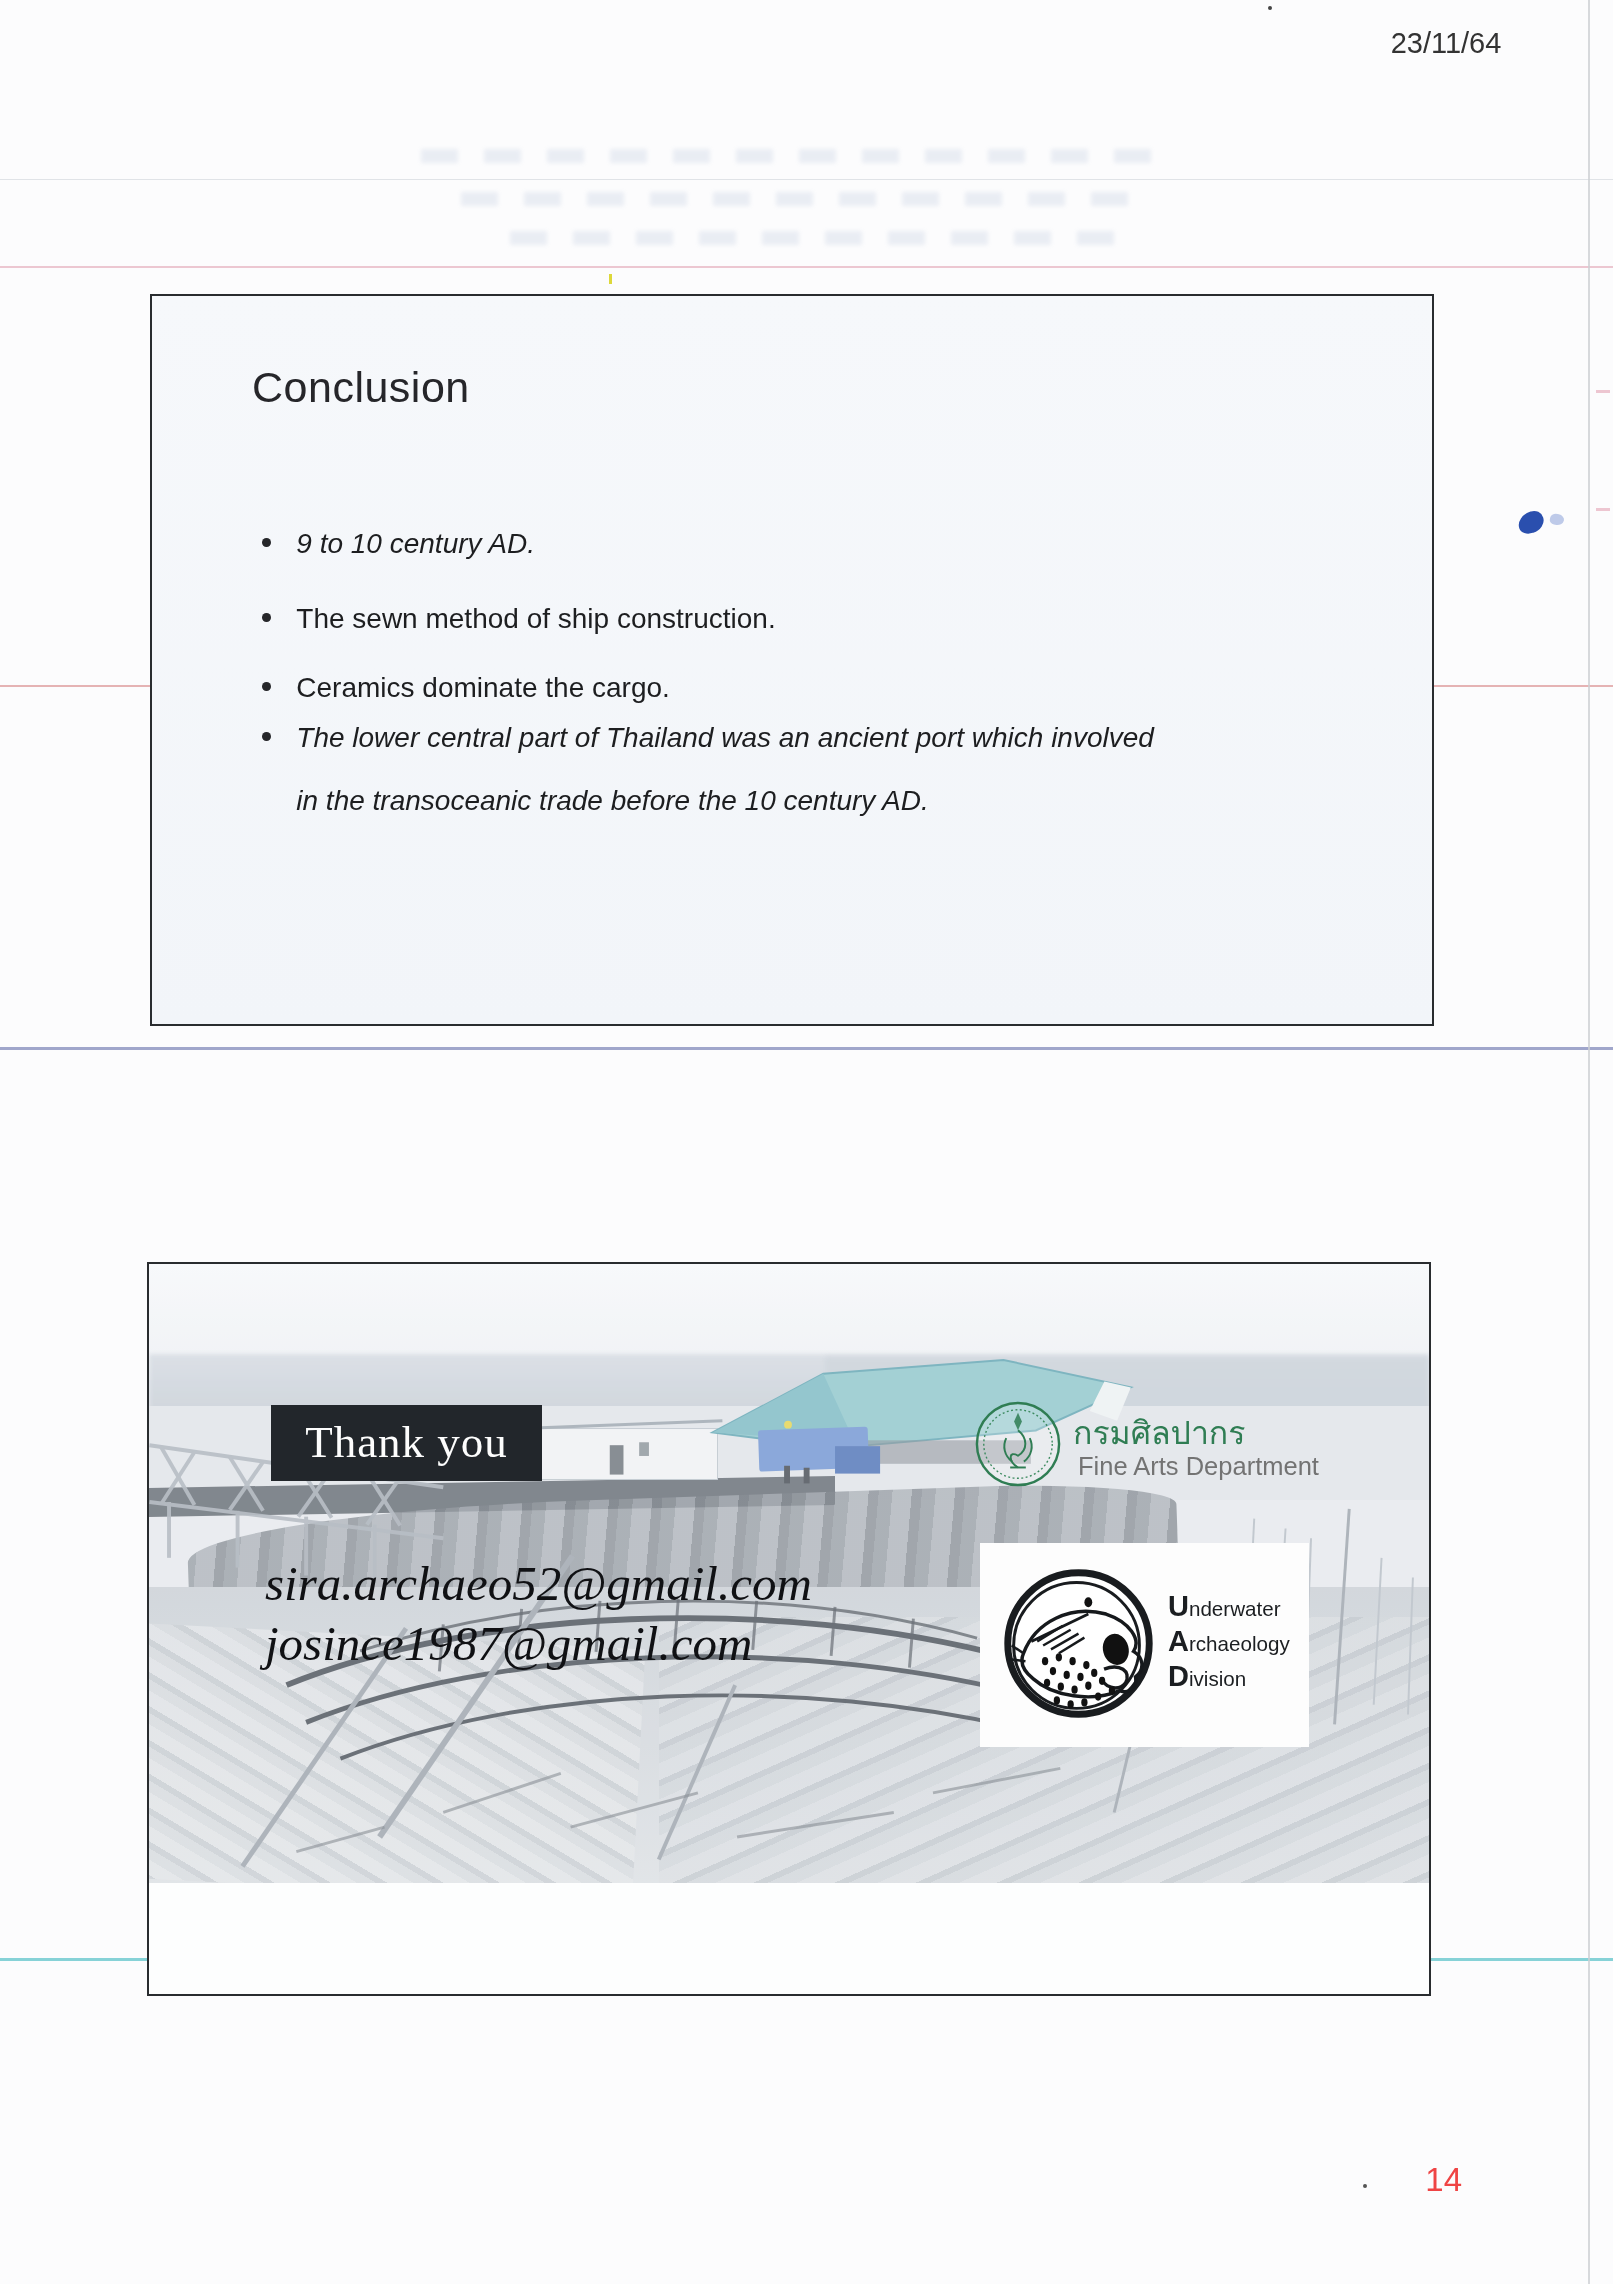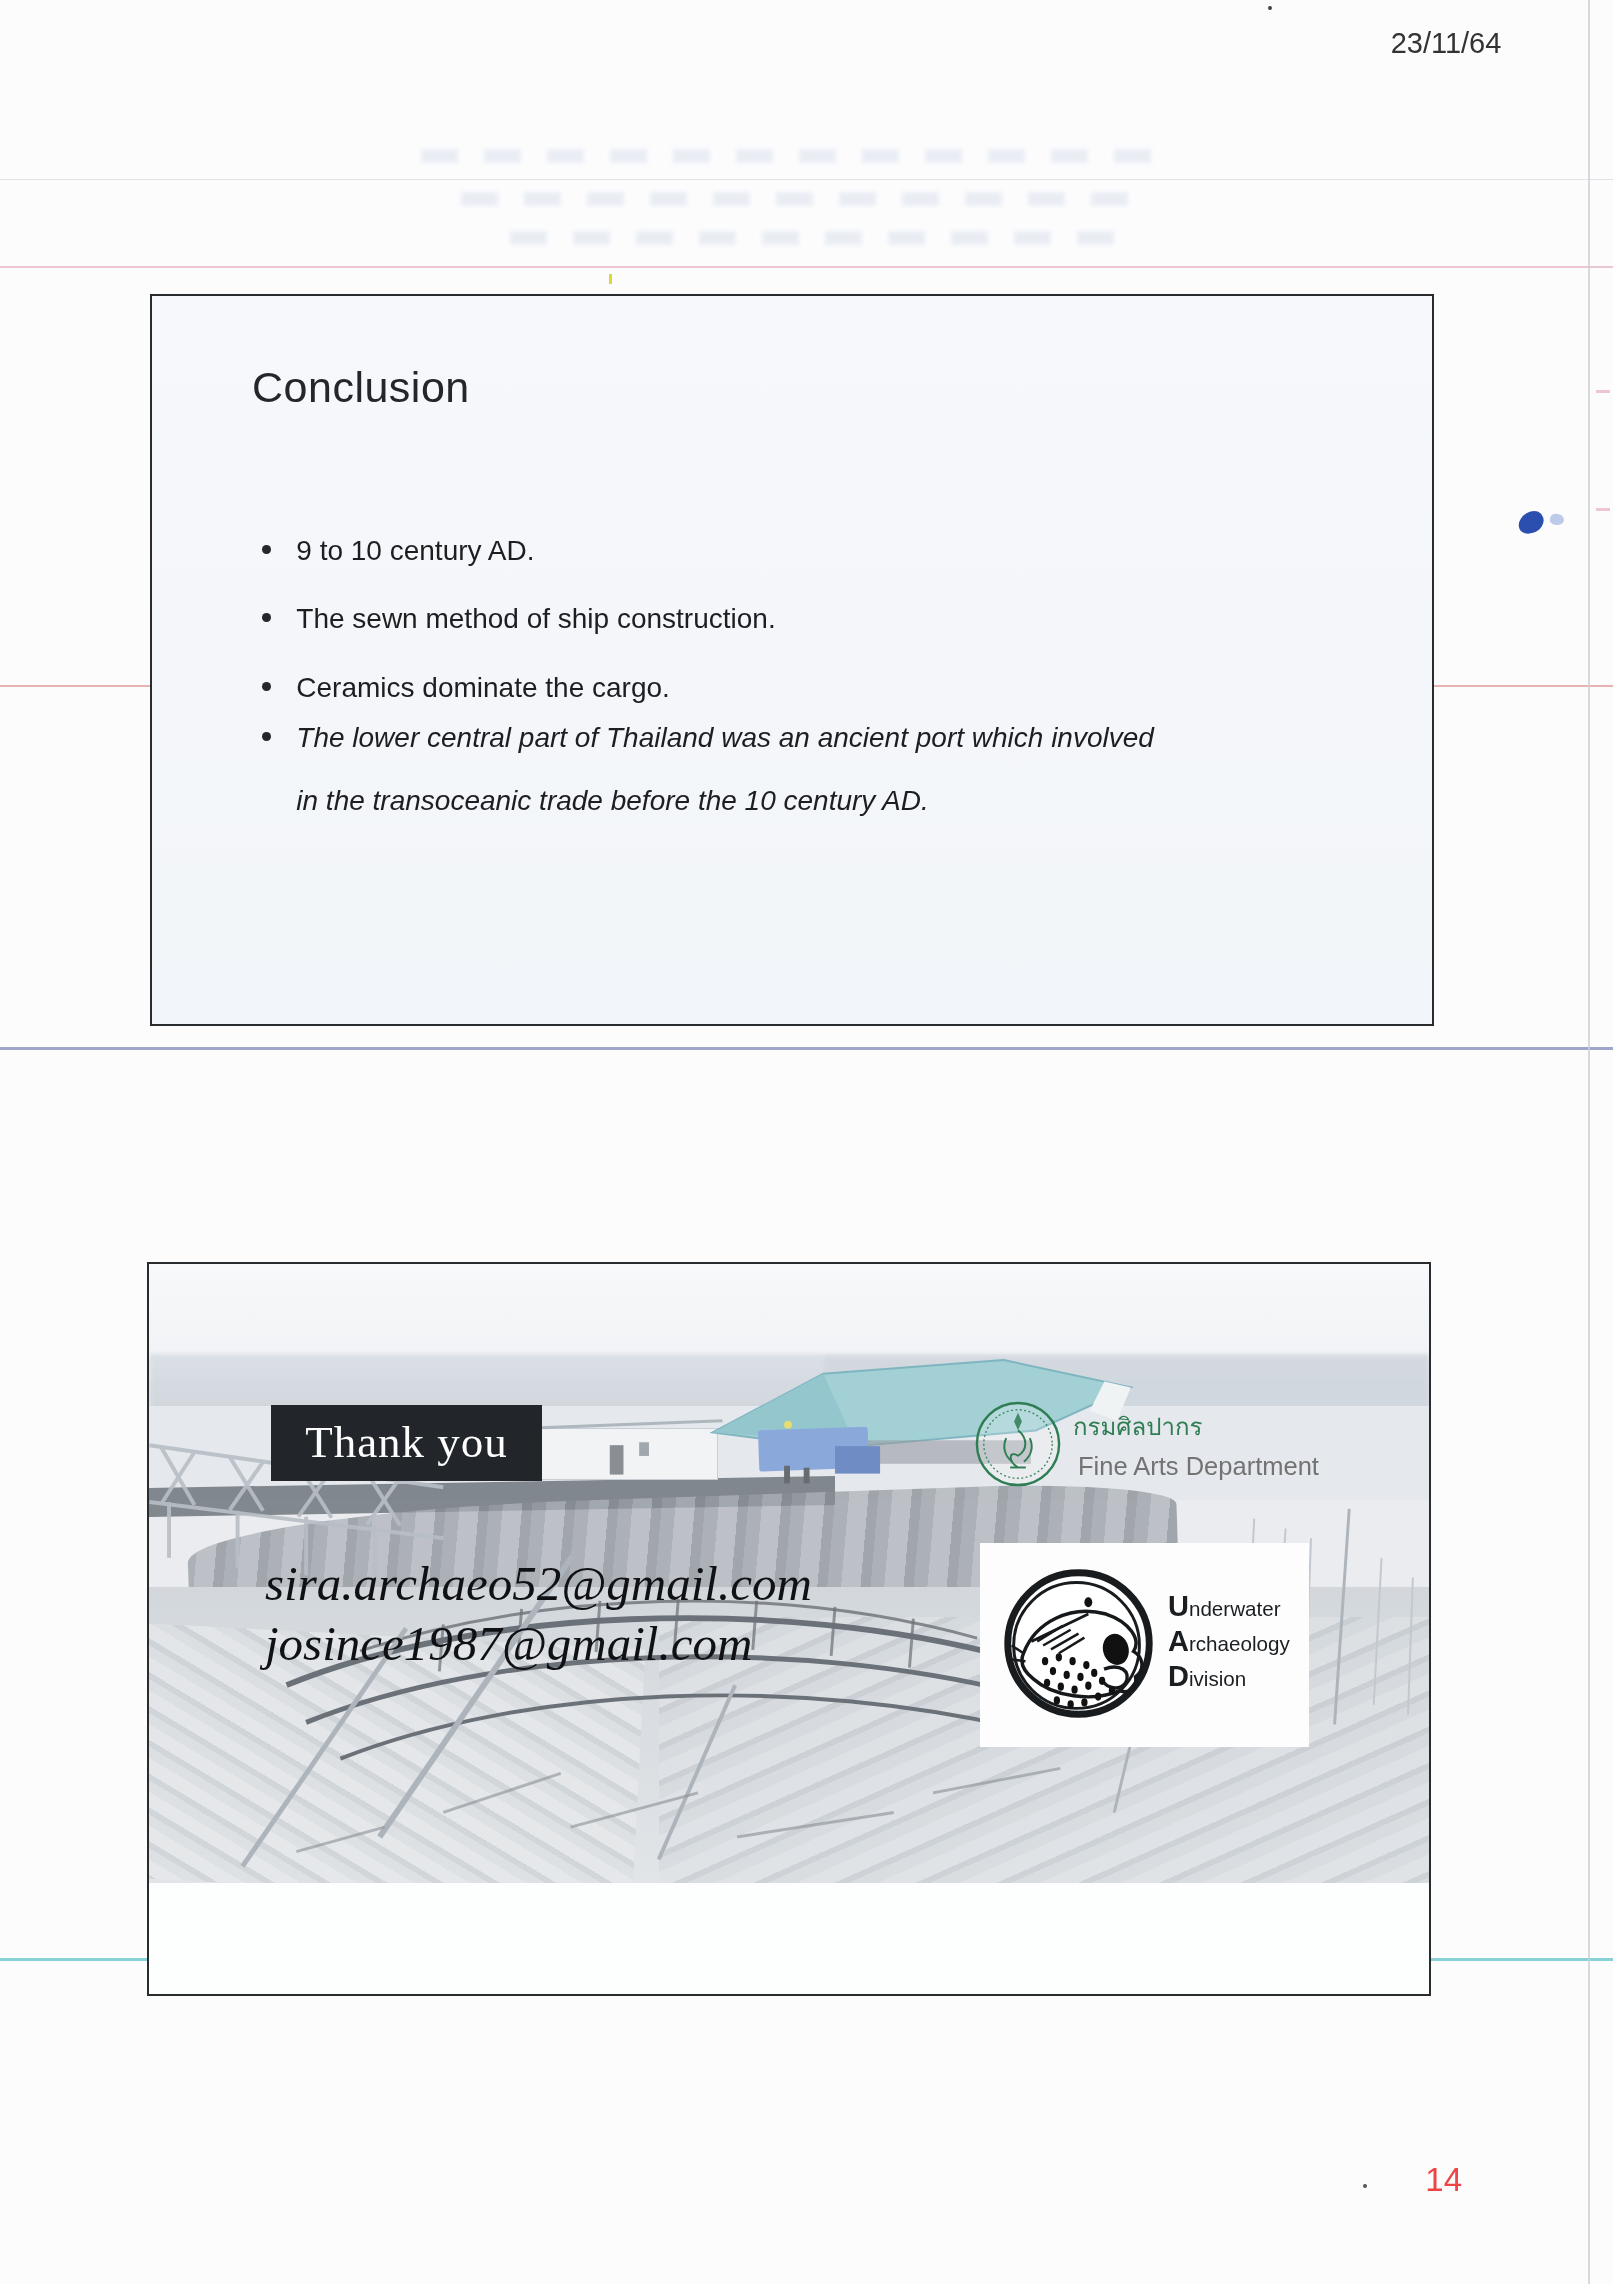"9 to 10 century AD." div.bullet-item { font-style: none -> italic; top: 223px -> 216px }
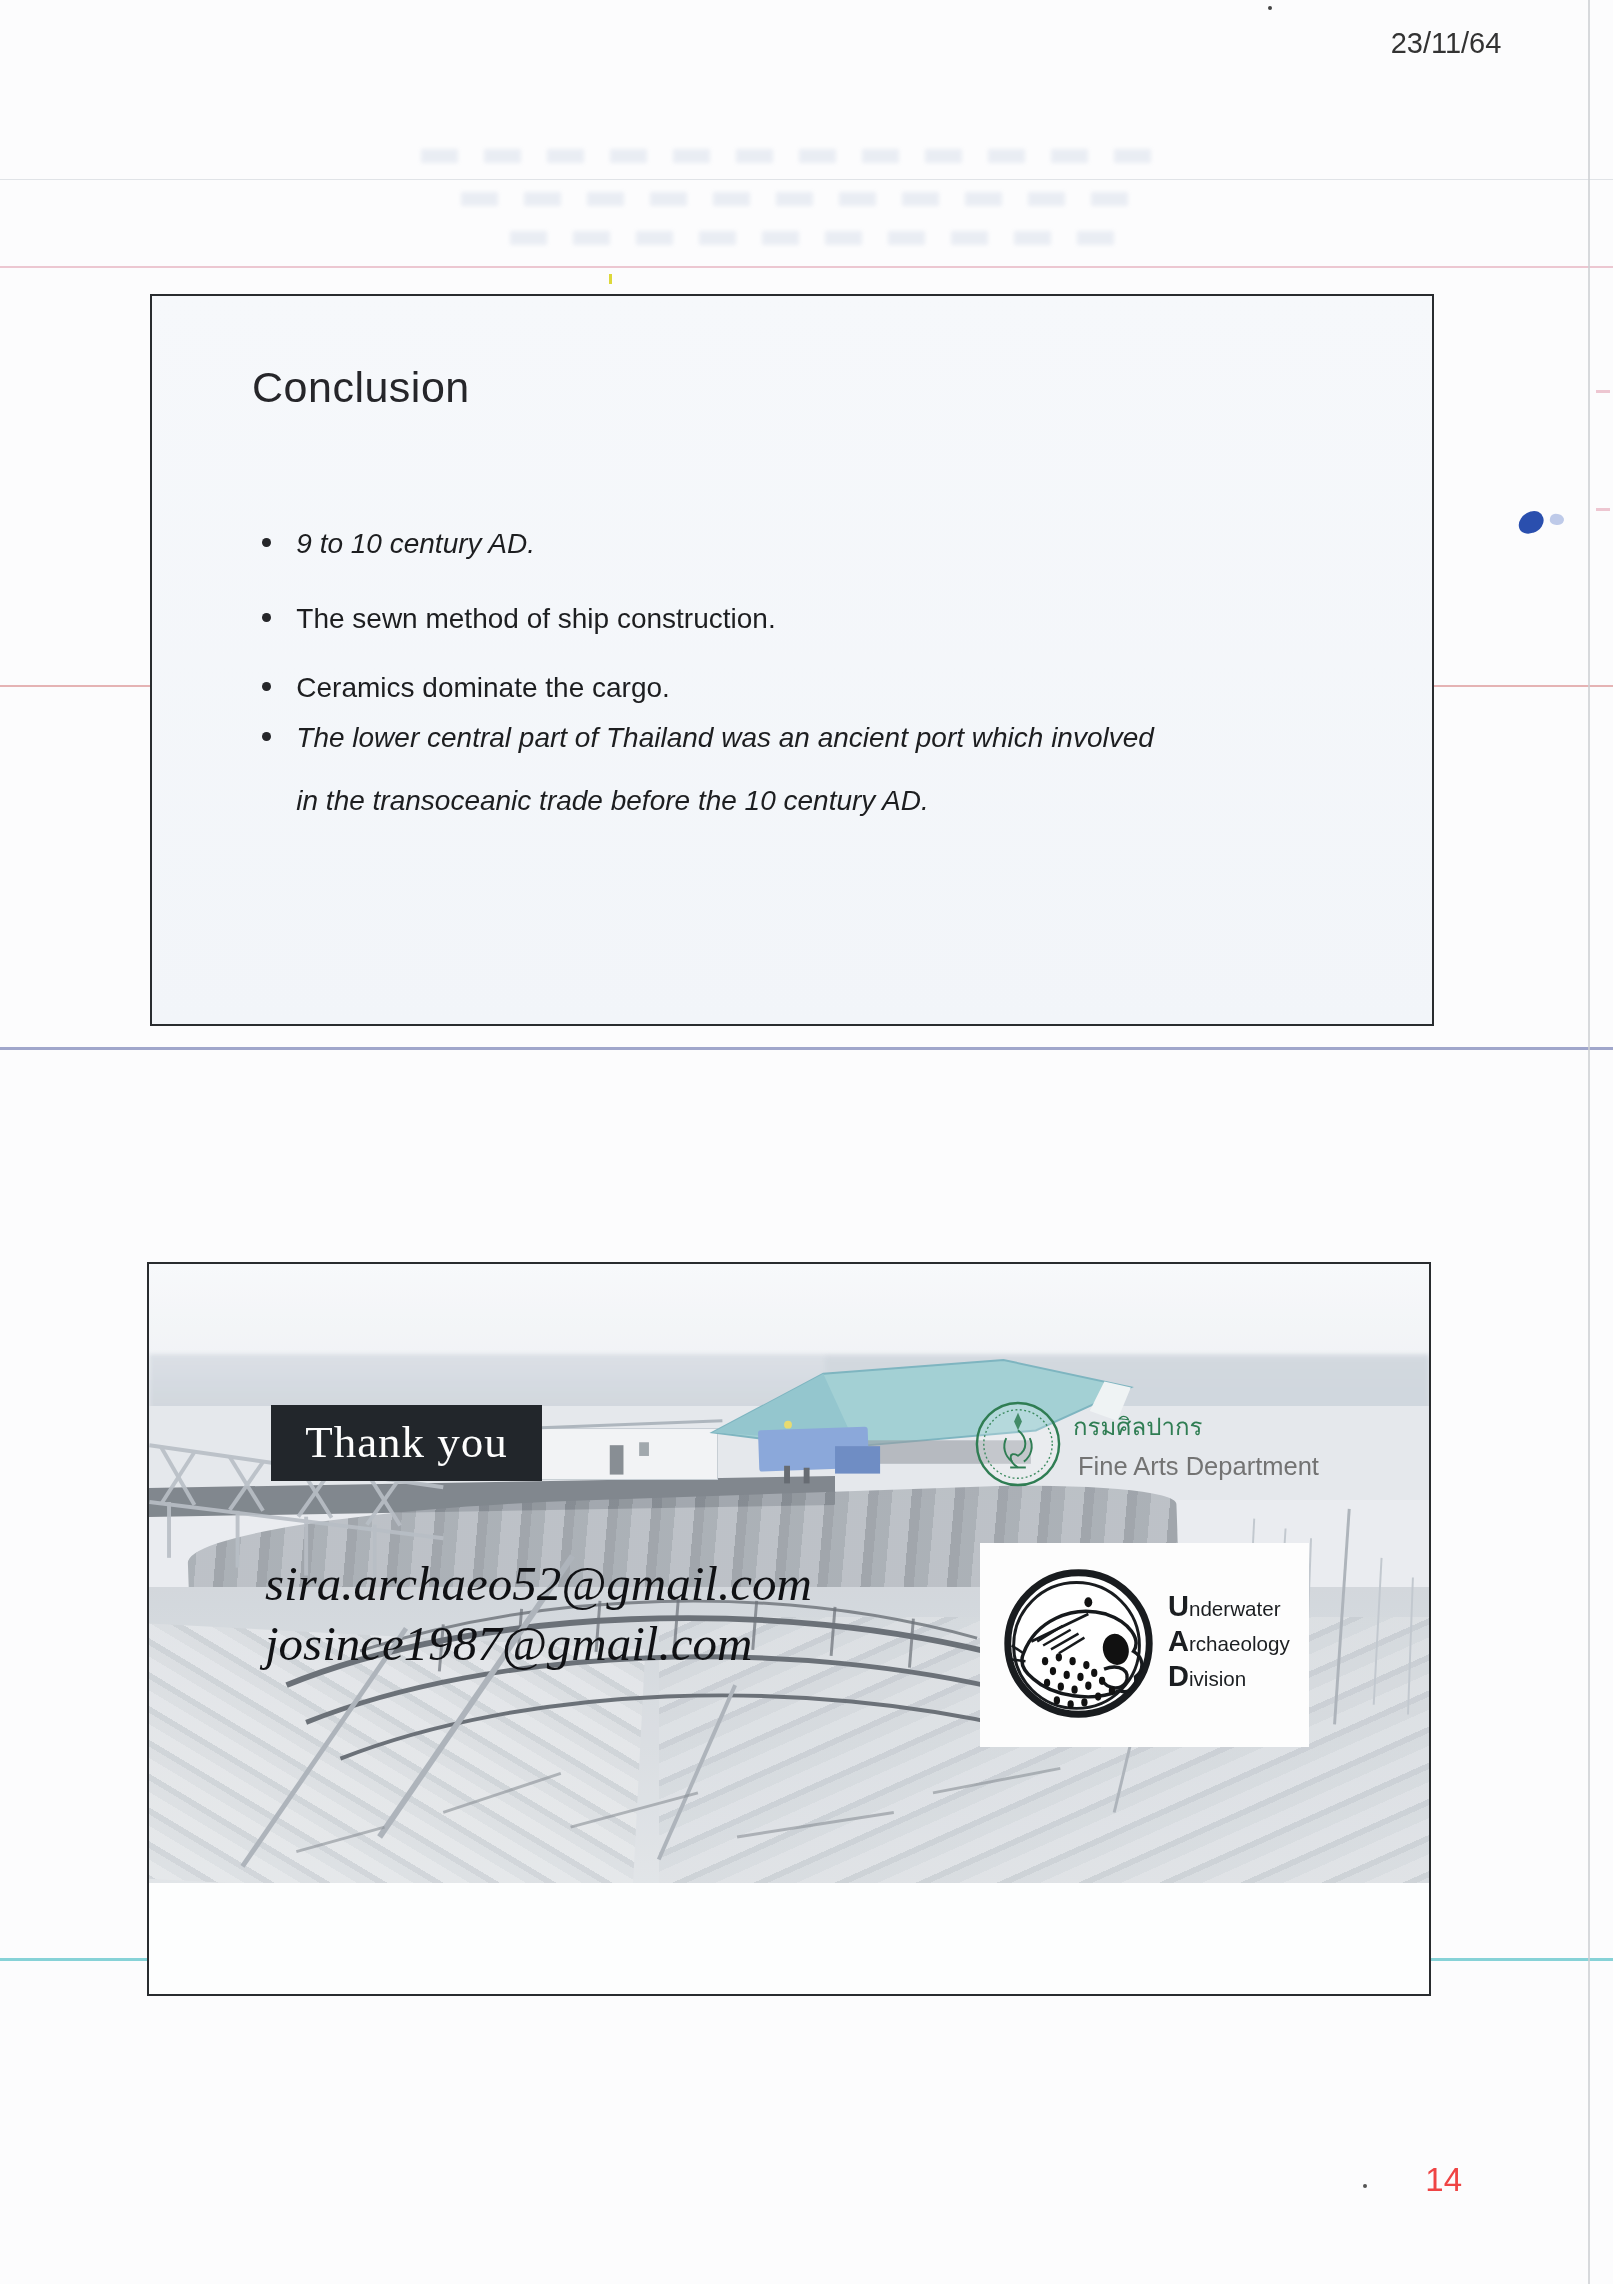"กรมศิลปากร" .fad-thai { font-size: 24px -> 32px }
